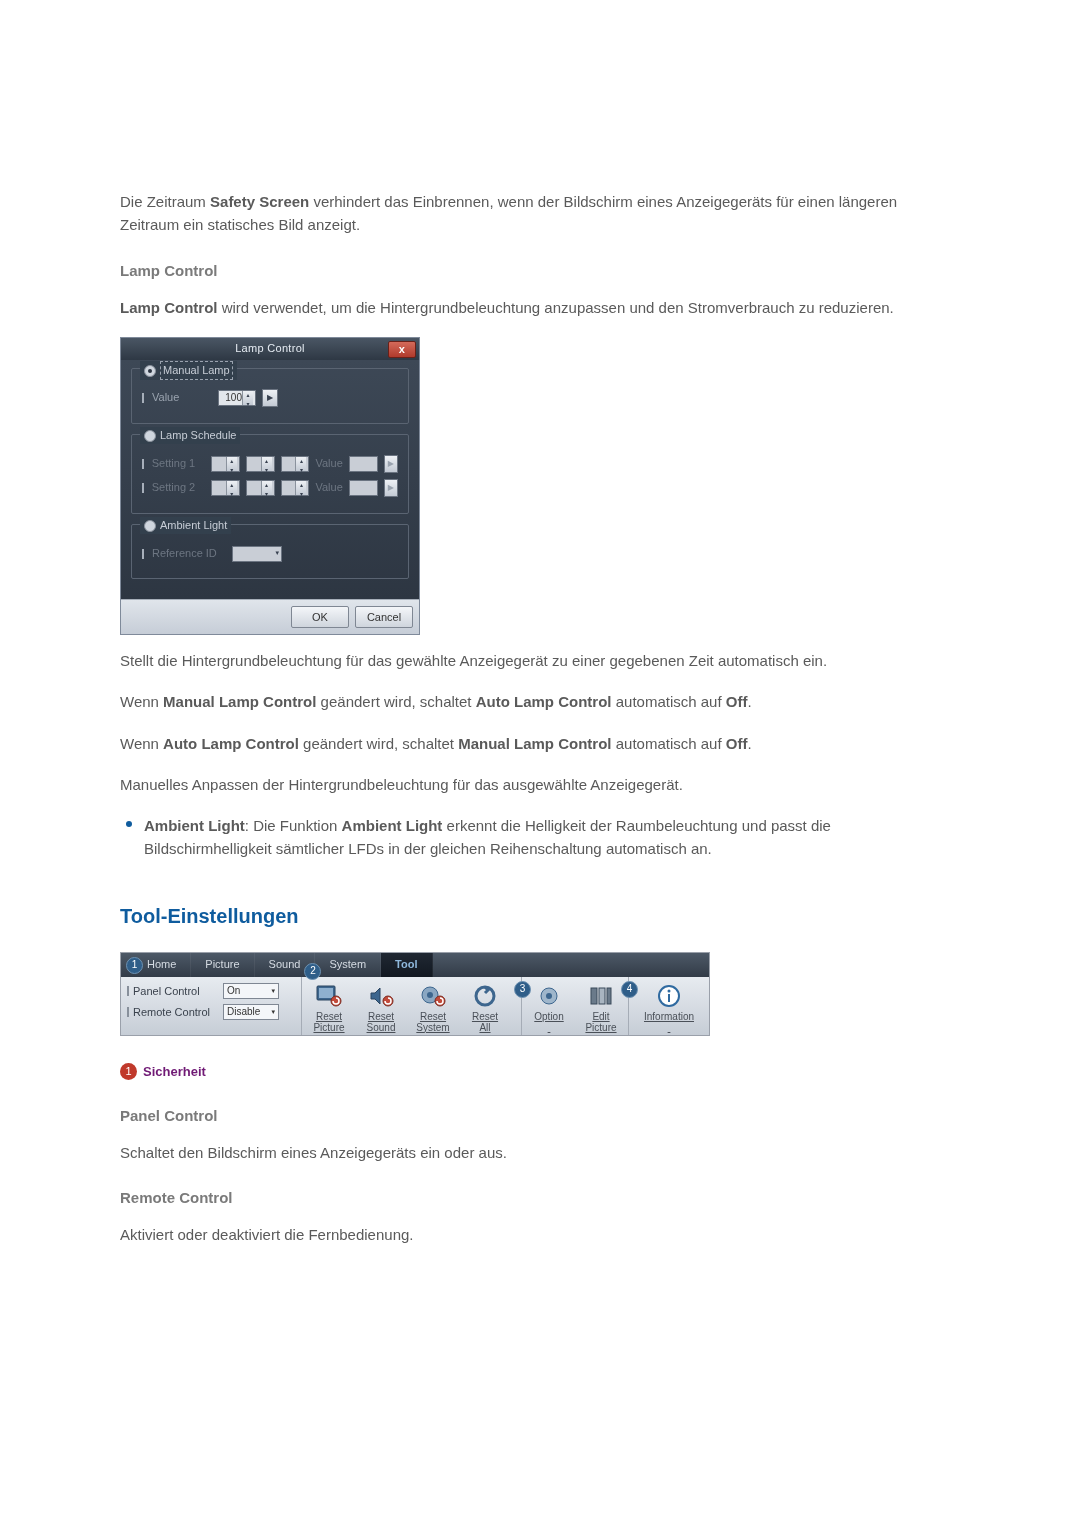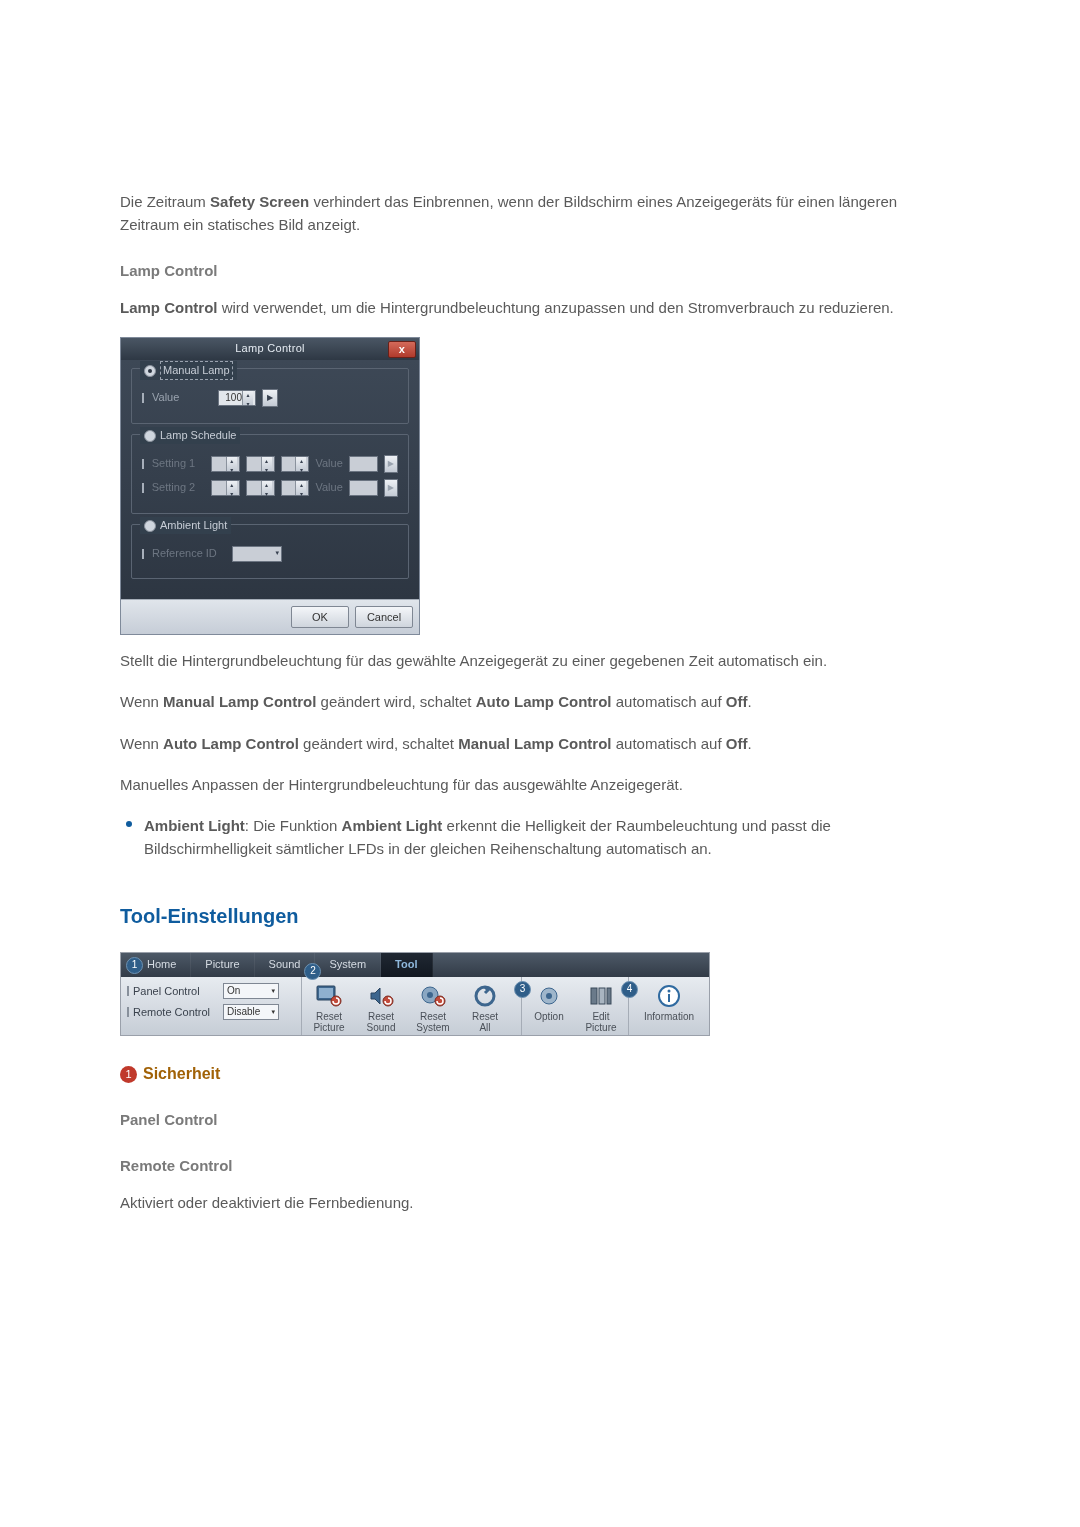"Reset" .ricon { text-decoration: none -> underline }
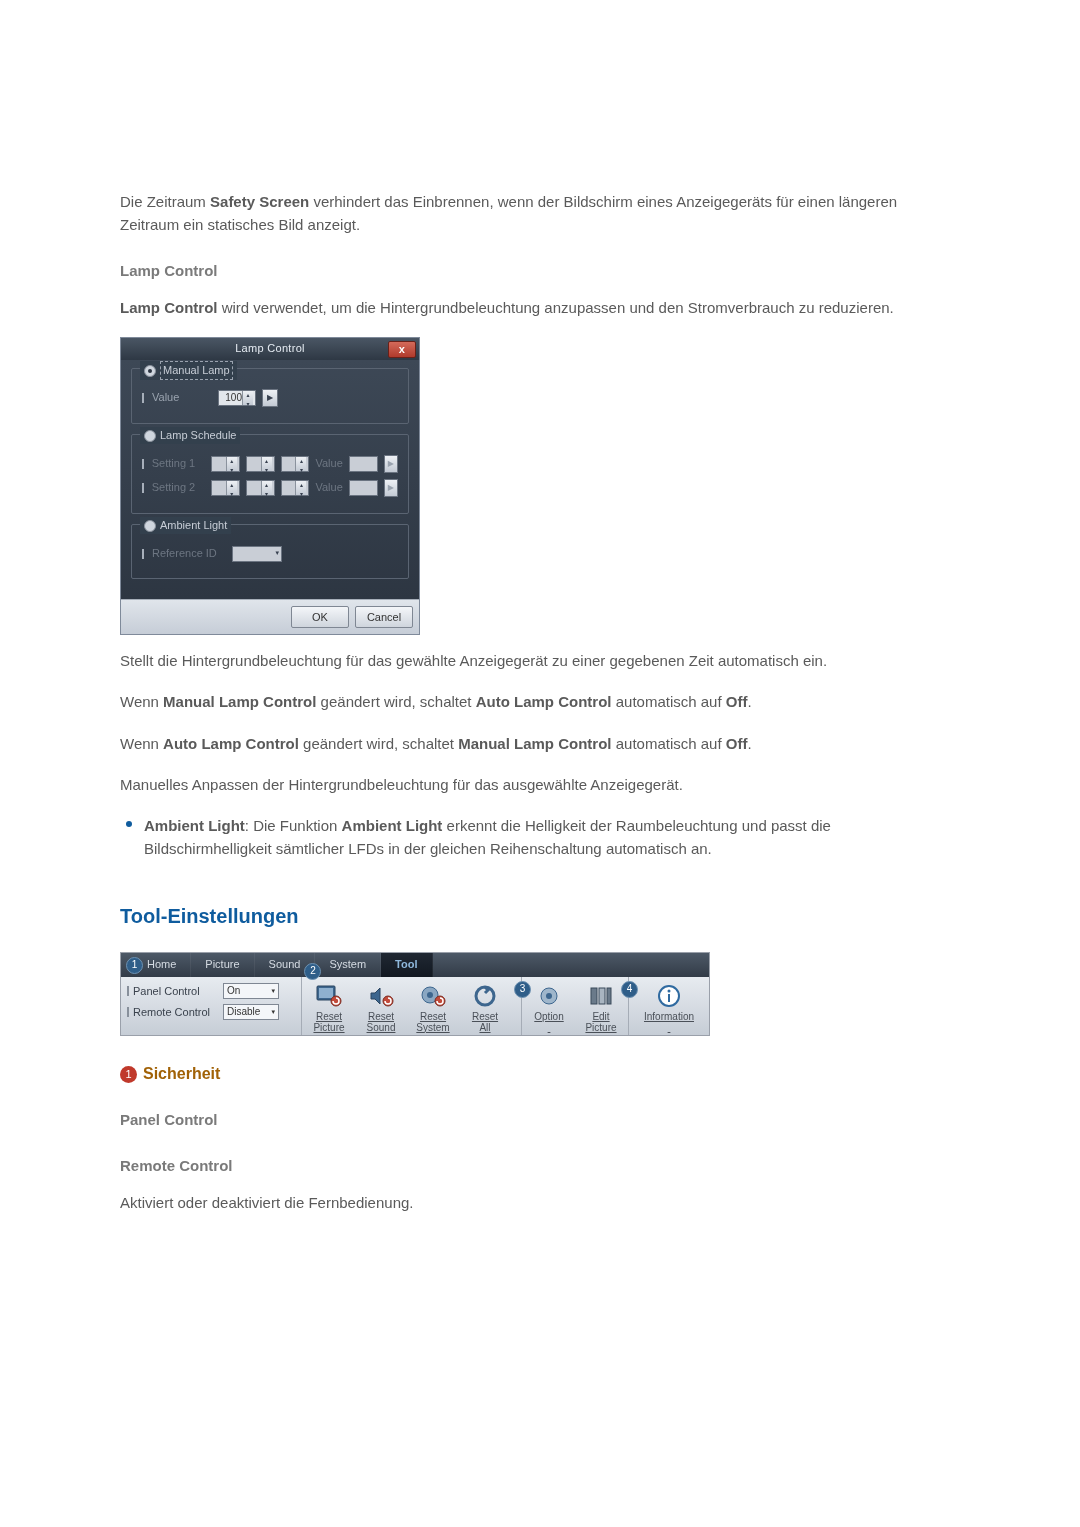"Sicherheit" .sicherheit-title { color: #a16207 -> #701a75; font-size: 16px -> 13px }
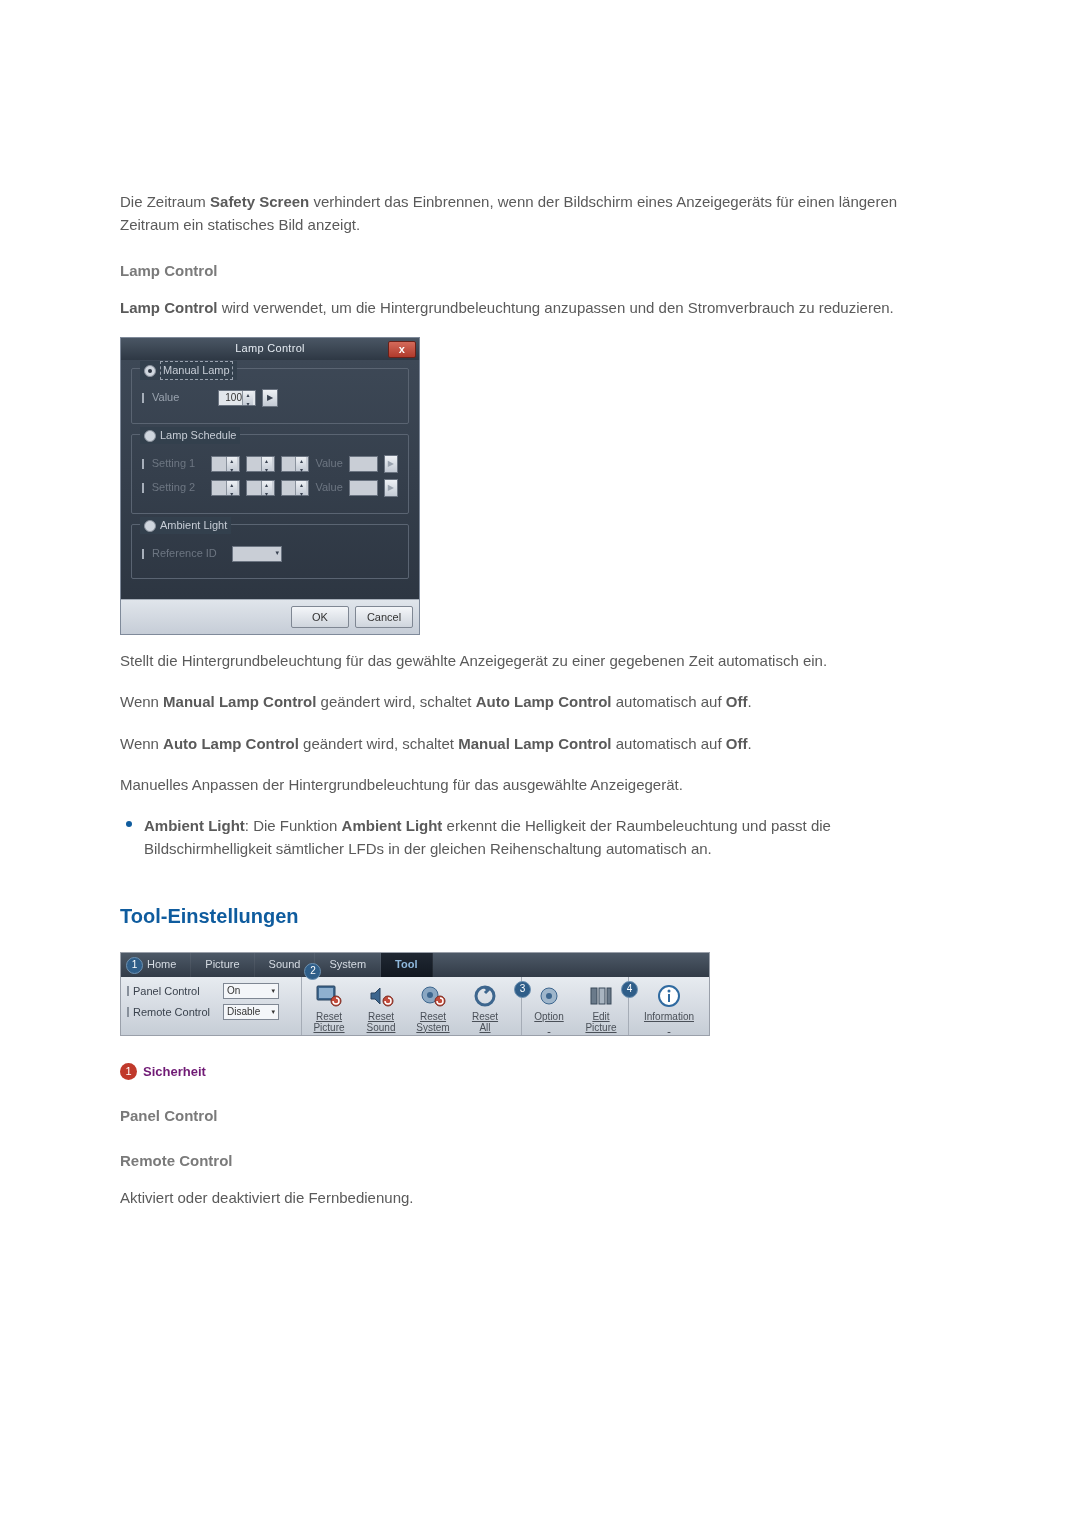"Schaltet den Bildschirm eines" p.para { html: none -> <p>Schaltet den Bildschirm eines Anzeigegeräts ein oder aus.</p> }
